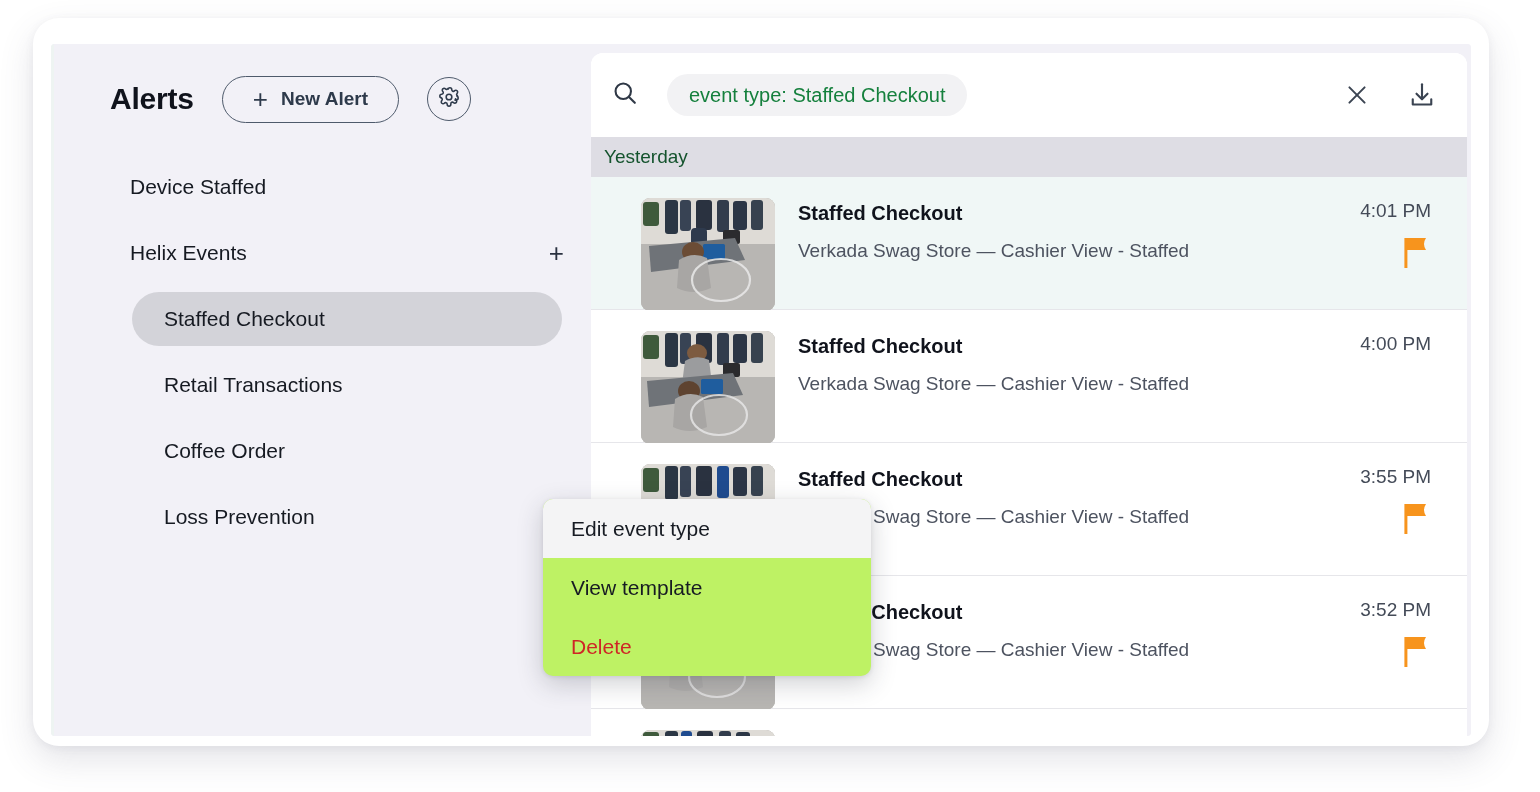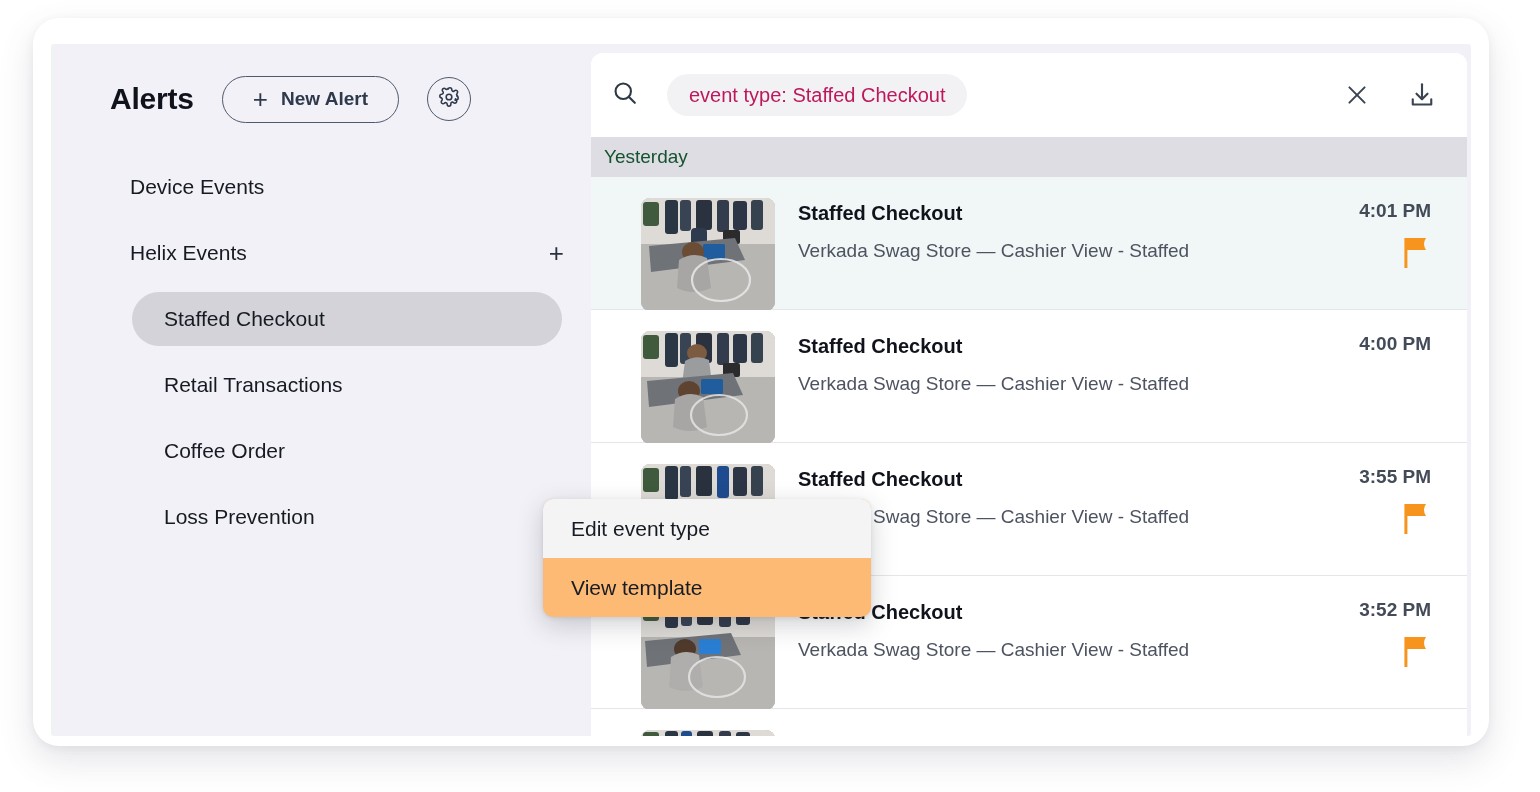"event type: Staffed Checkout" .search-pill { color: #be185d -> #15803d }
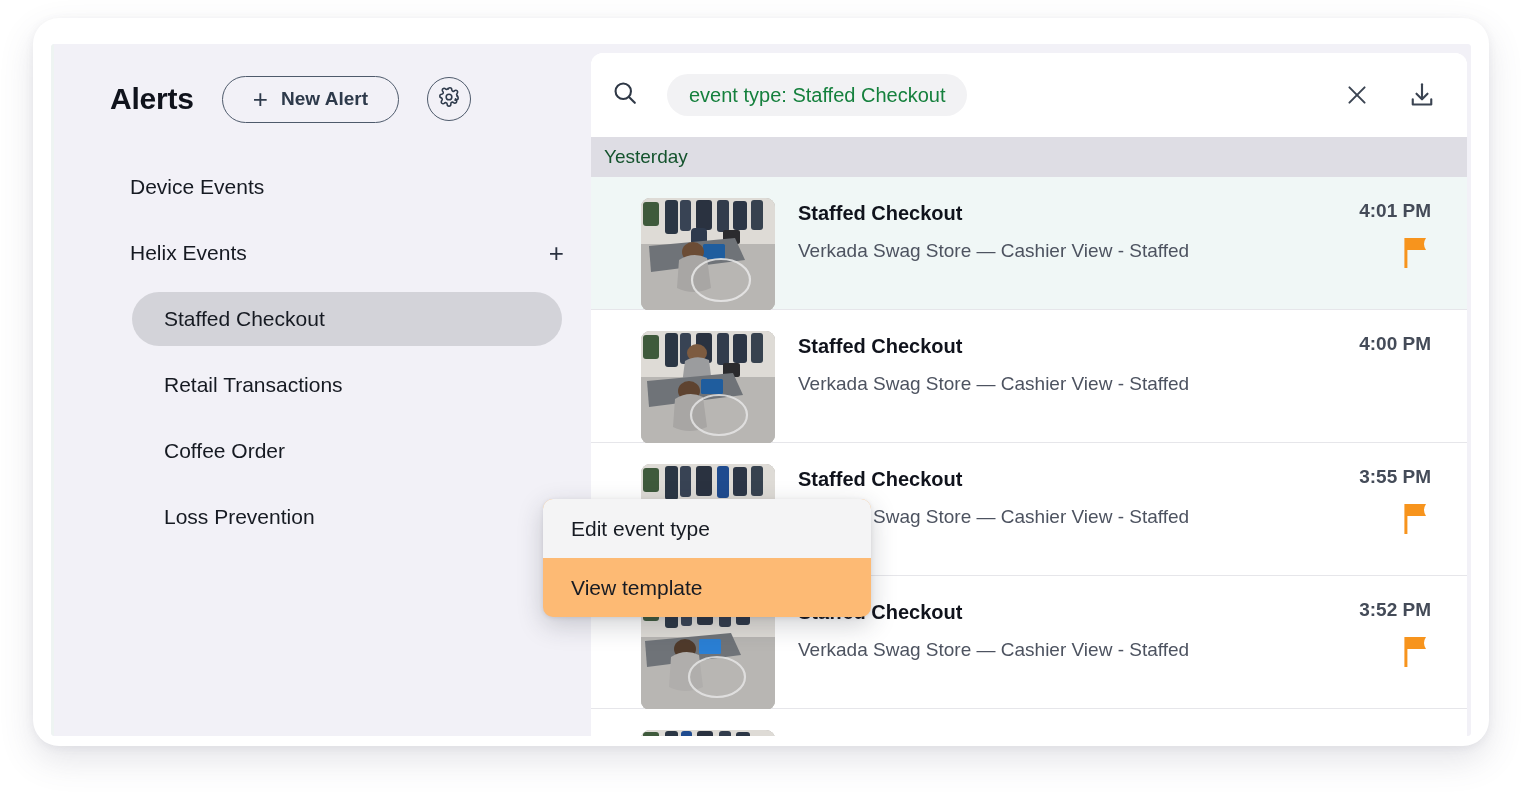"Device Events" span { text: Events -> Staffed }
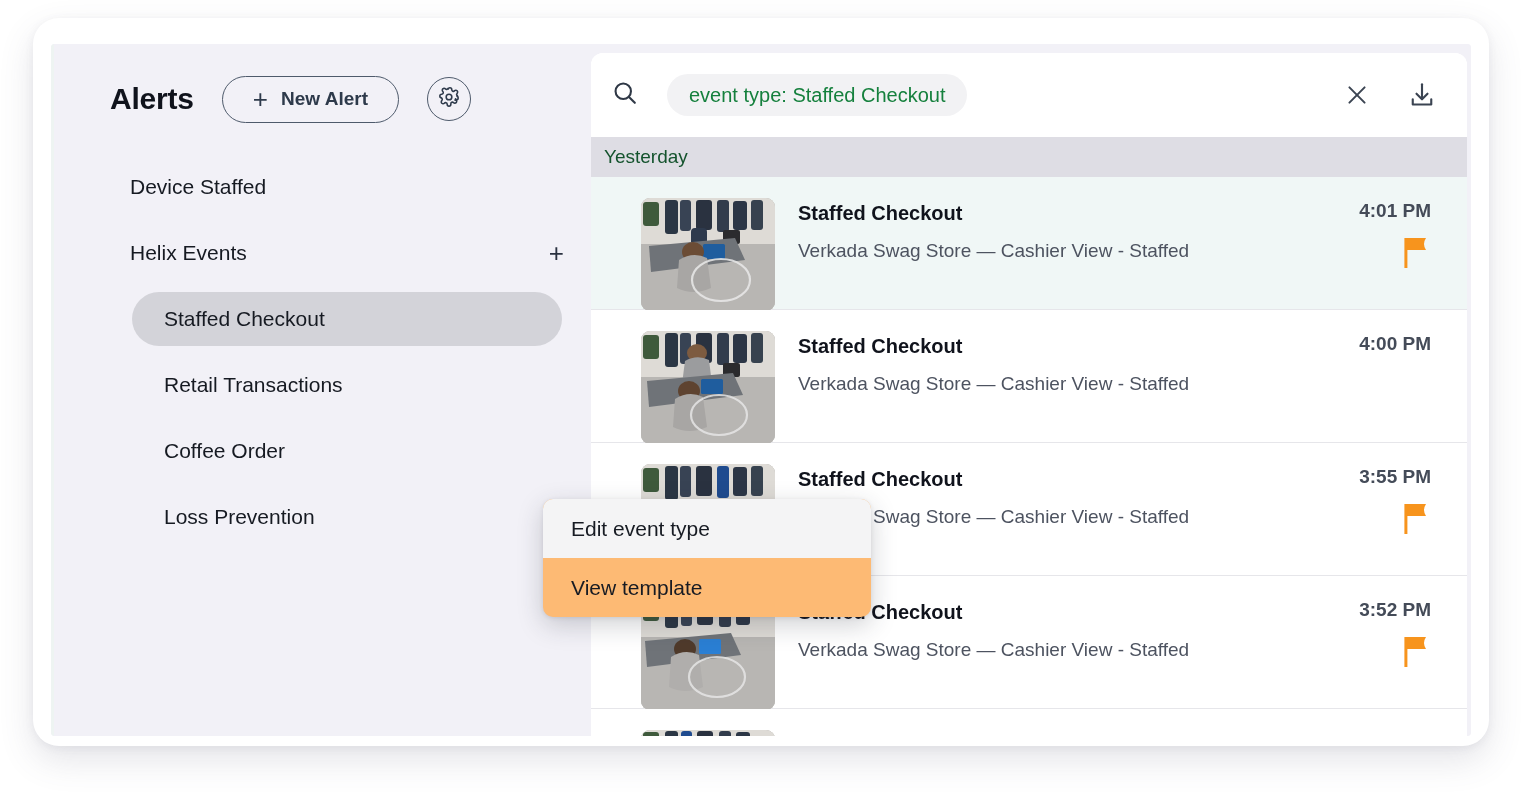"4:01 PM" .ev-right { font-weight: bold -> none }
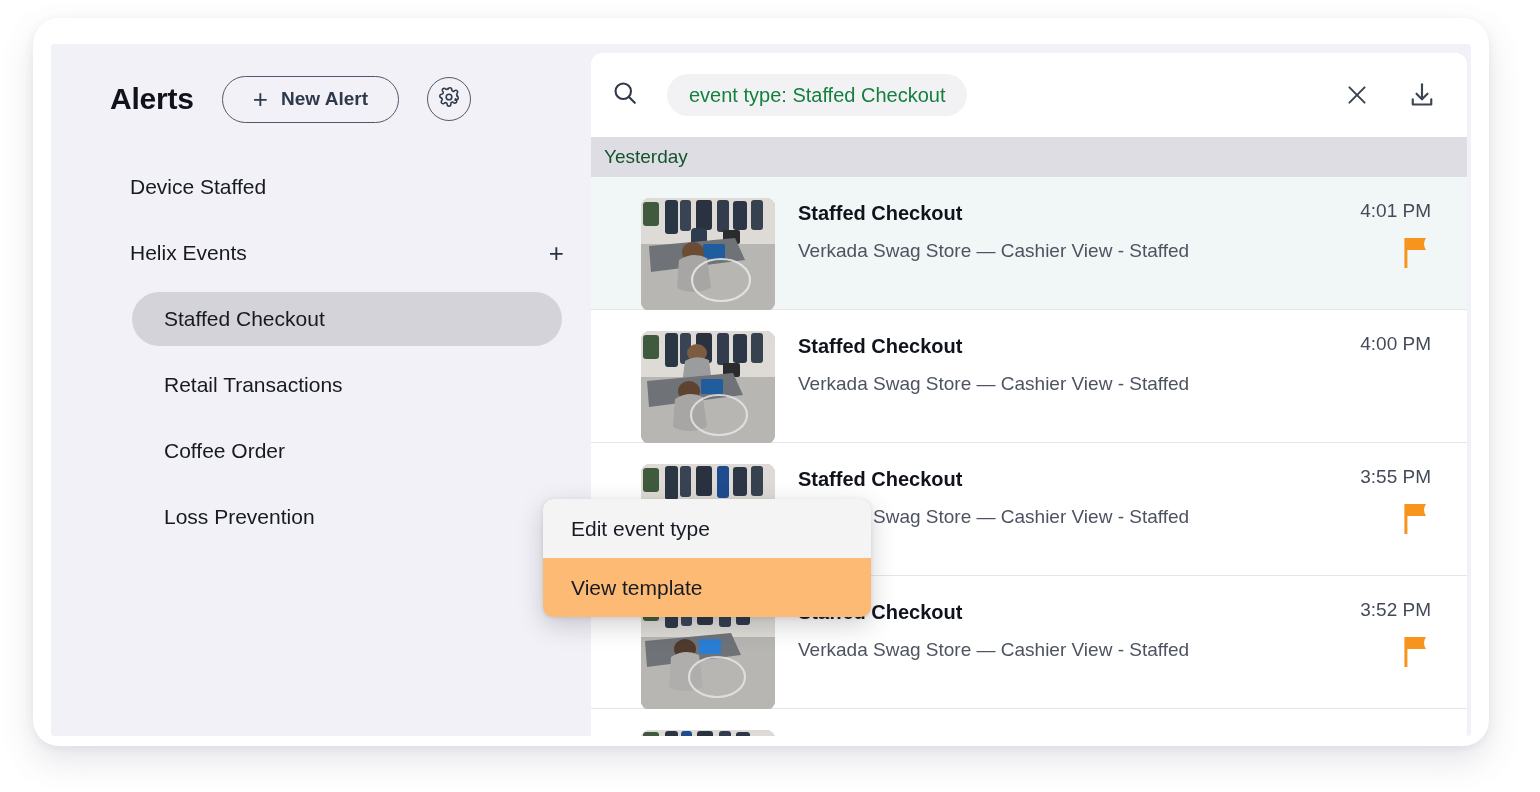"Edit event type" .context-menu { background: #fdba74 -> #bef264 }
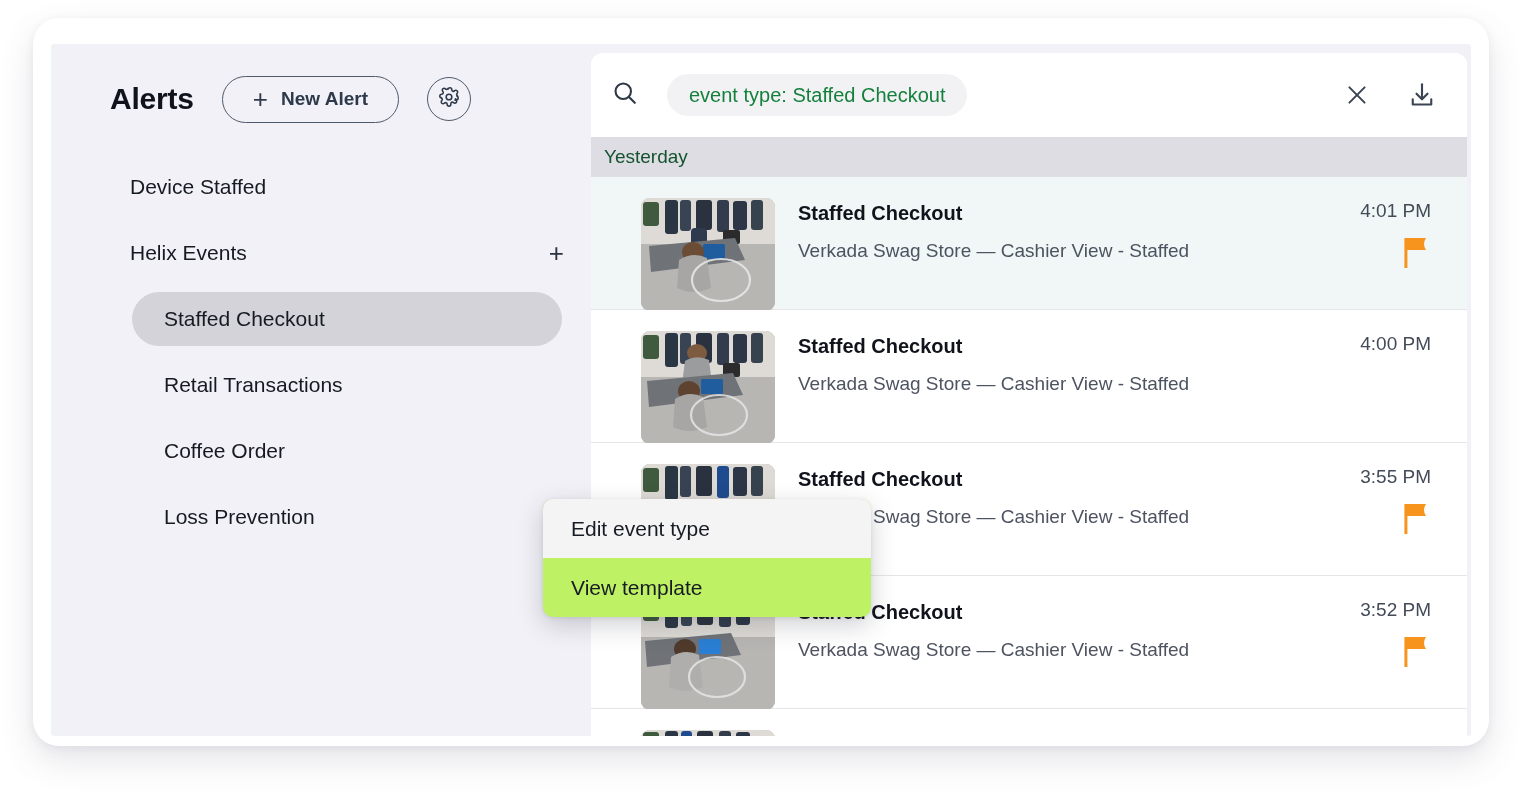"Delete" div.menu-item { html: none -> <div> <span>Delete</span> </div> }
